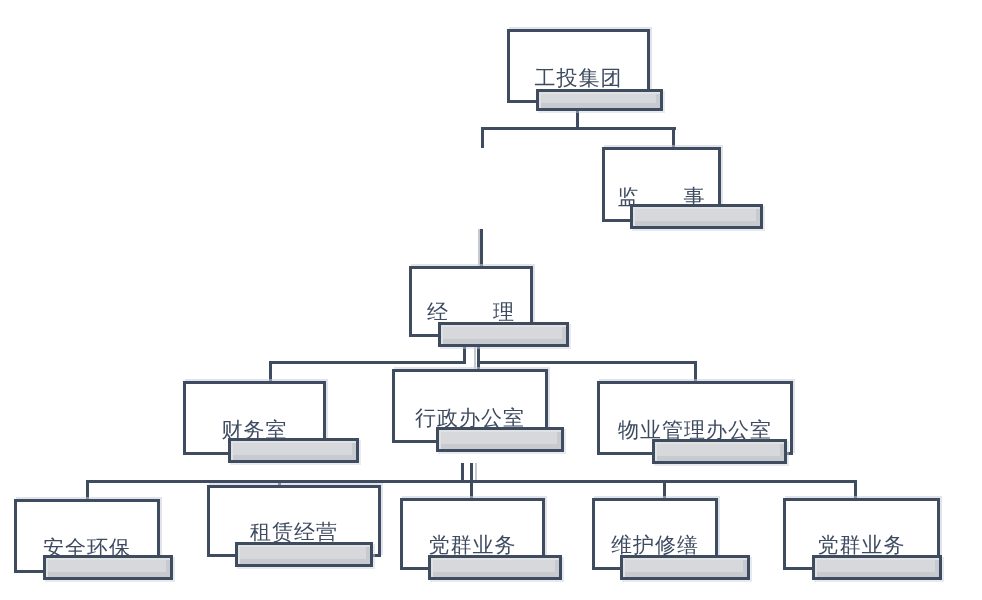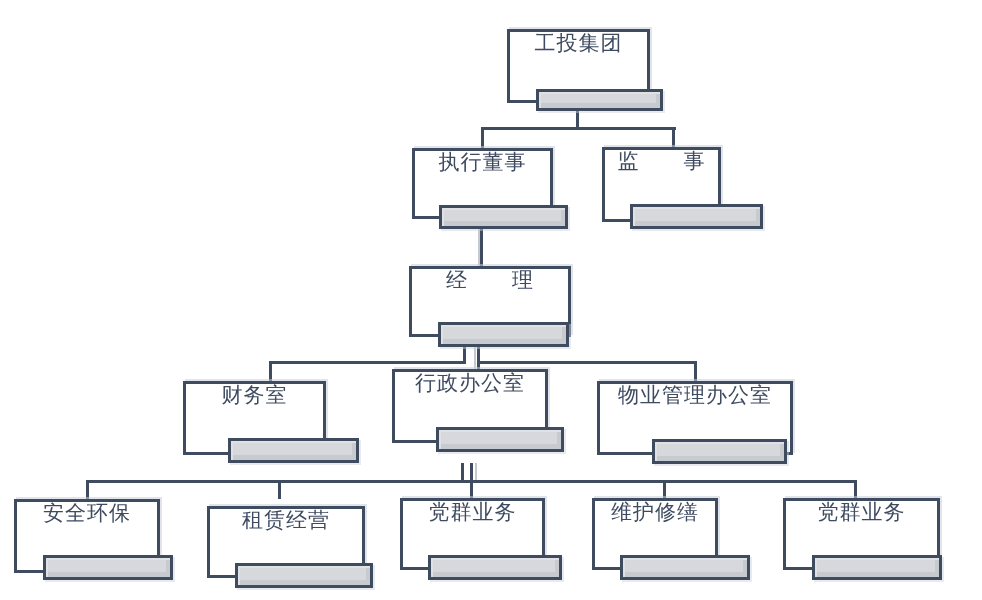"工投集团" .node { align-items: flex-start -> flex-end }
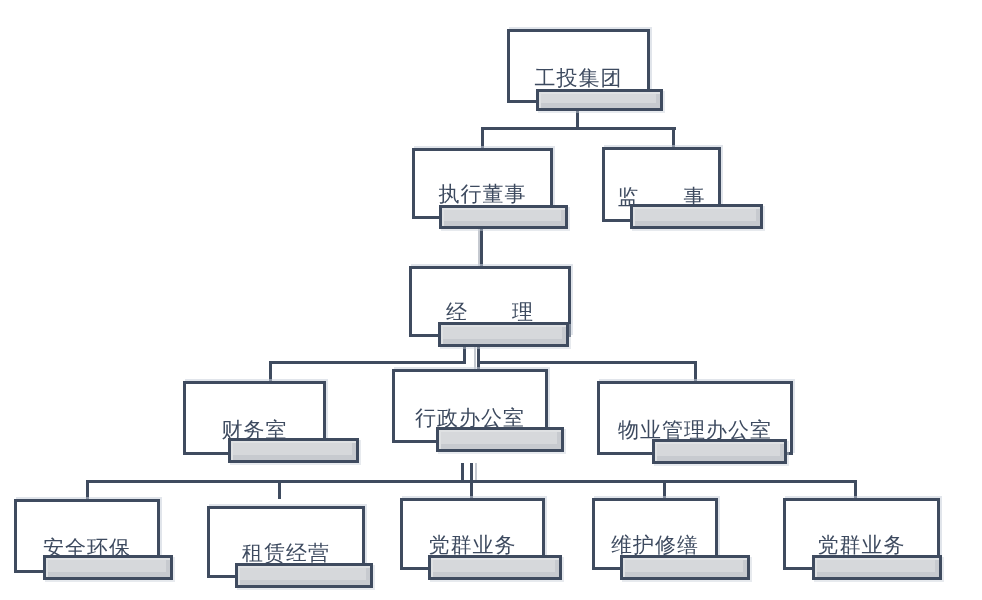"执行董事" div.node { html: <div> <span>执行董事</span> <div></div> </div> -> none }
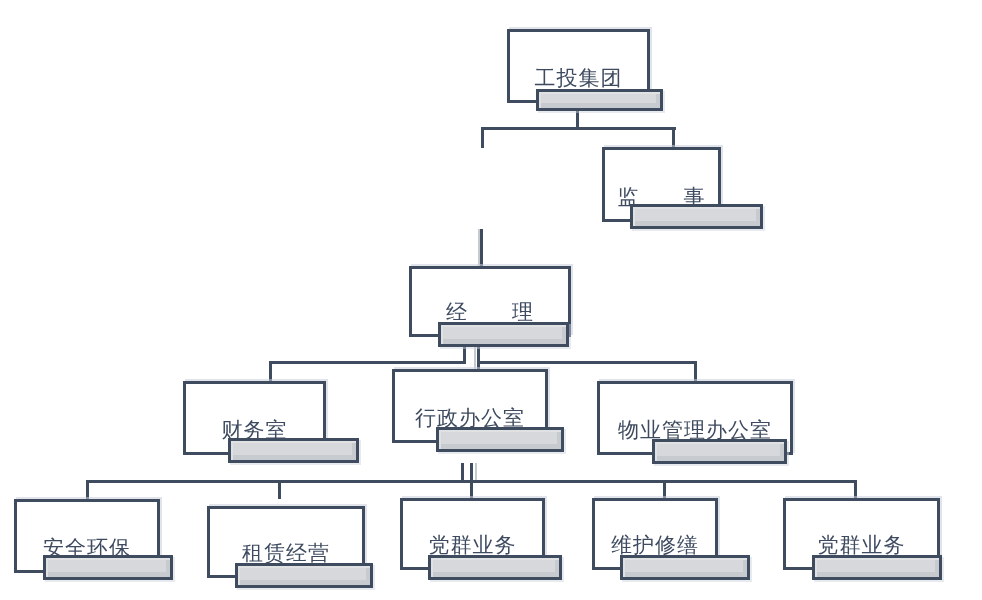"经 理" div.node { width: 162px -> 124px }
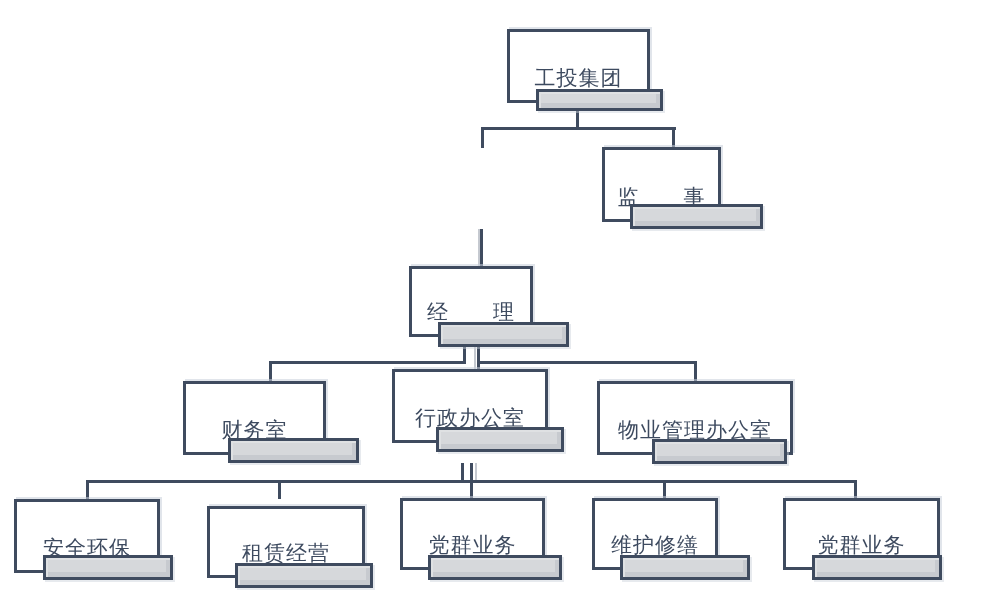"租赁经营" div.node { top: 506px -> 485px; width: 158px -> 174px }
